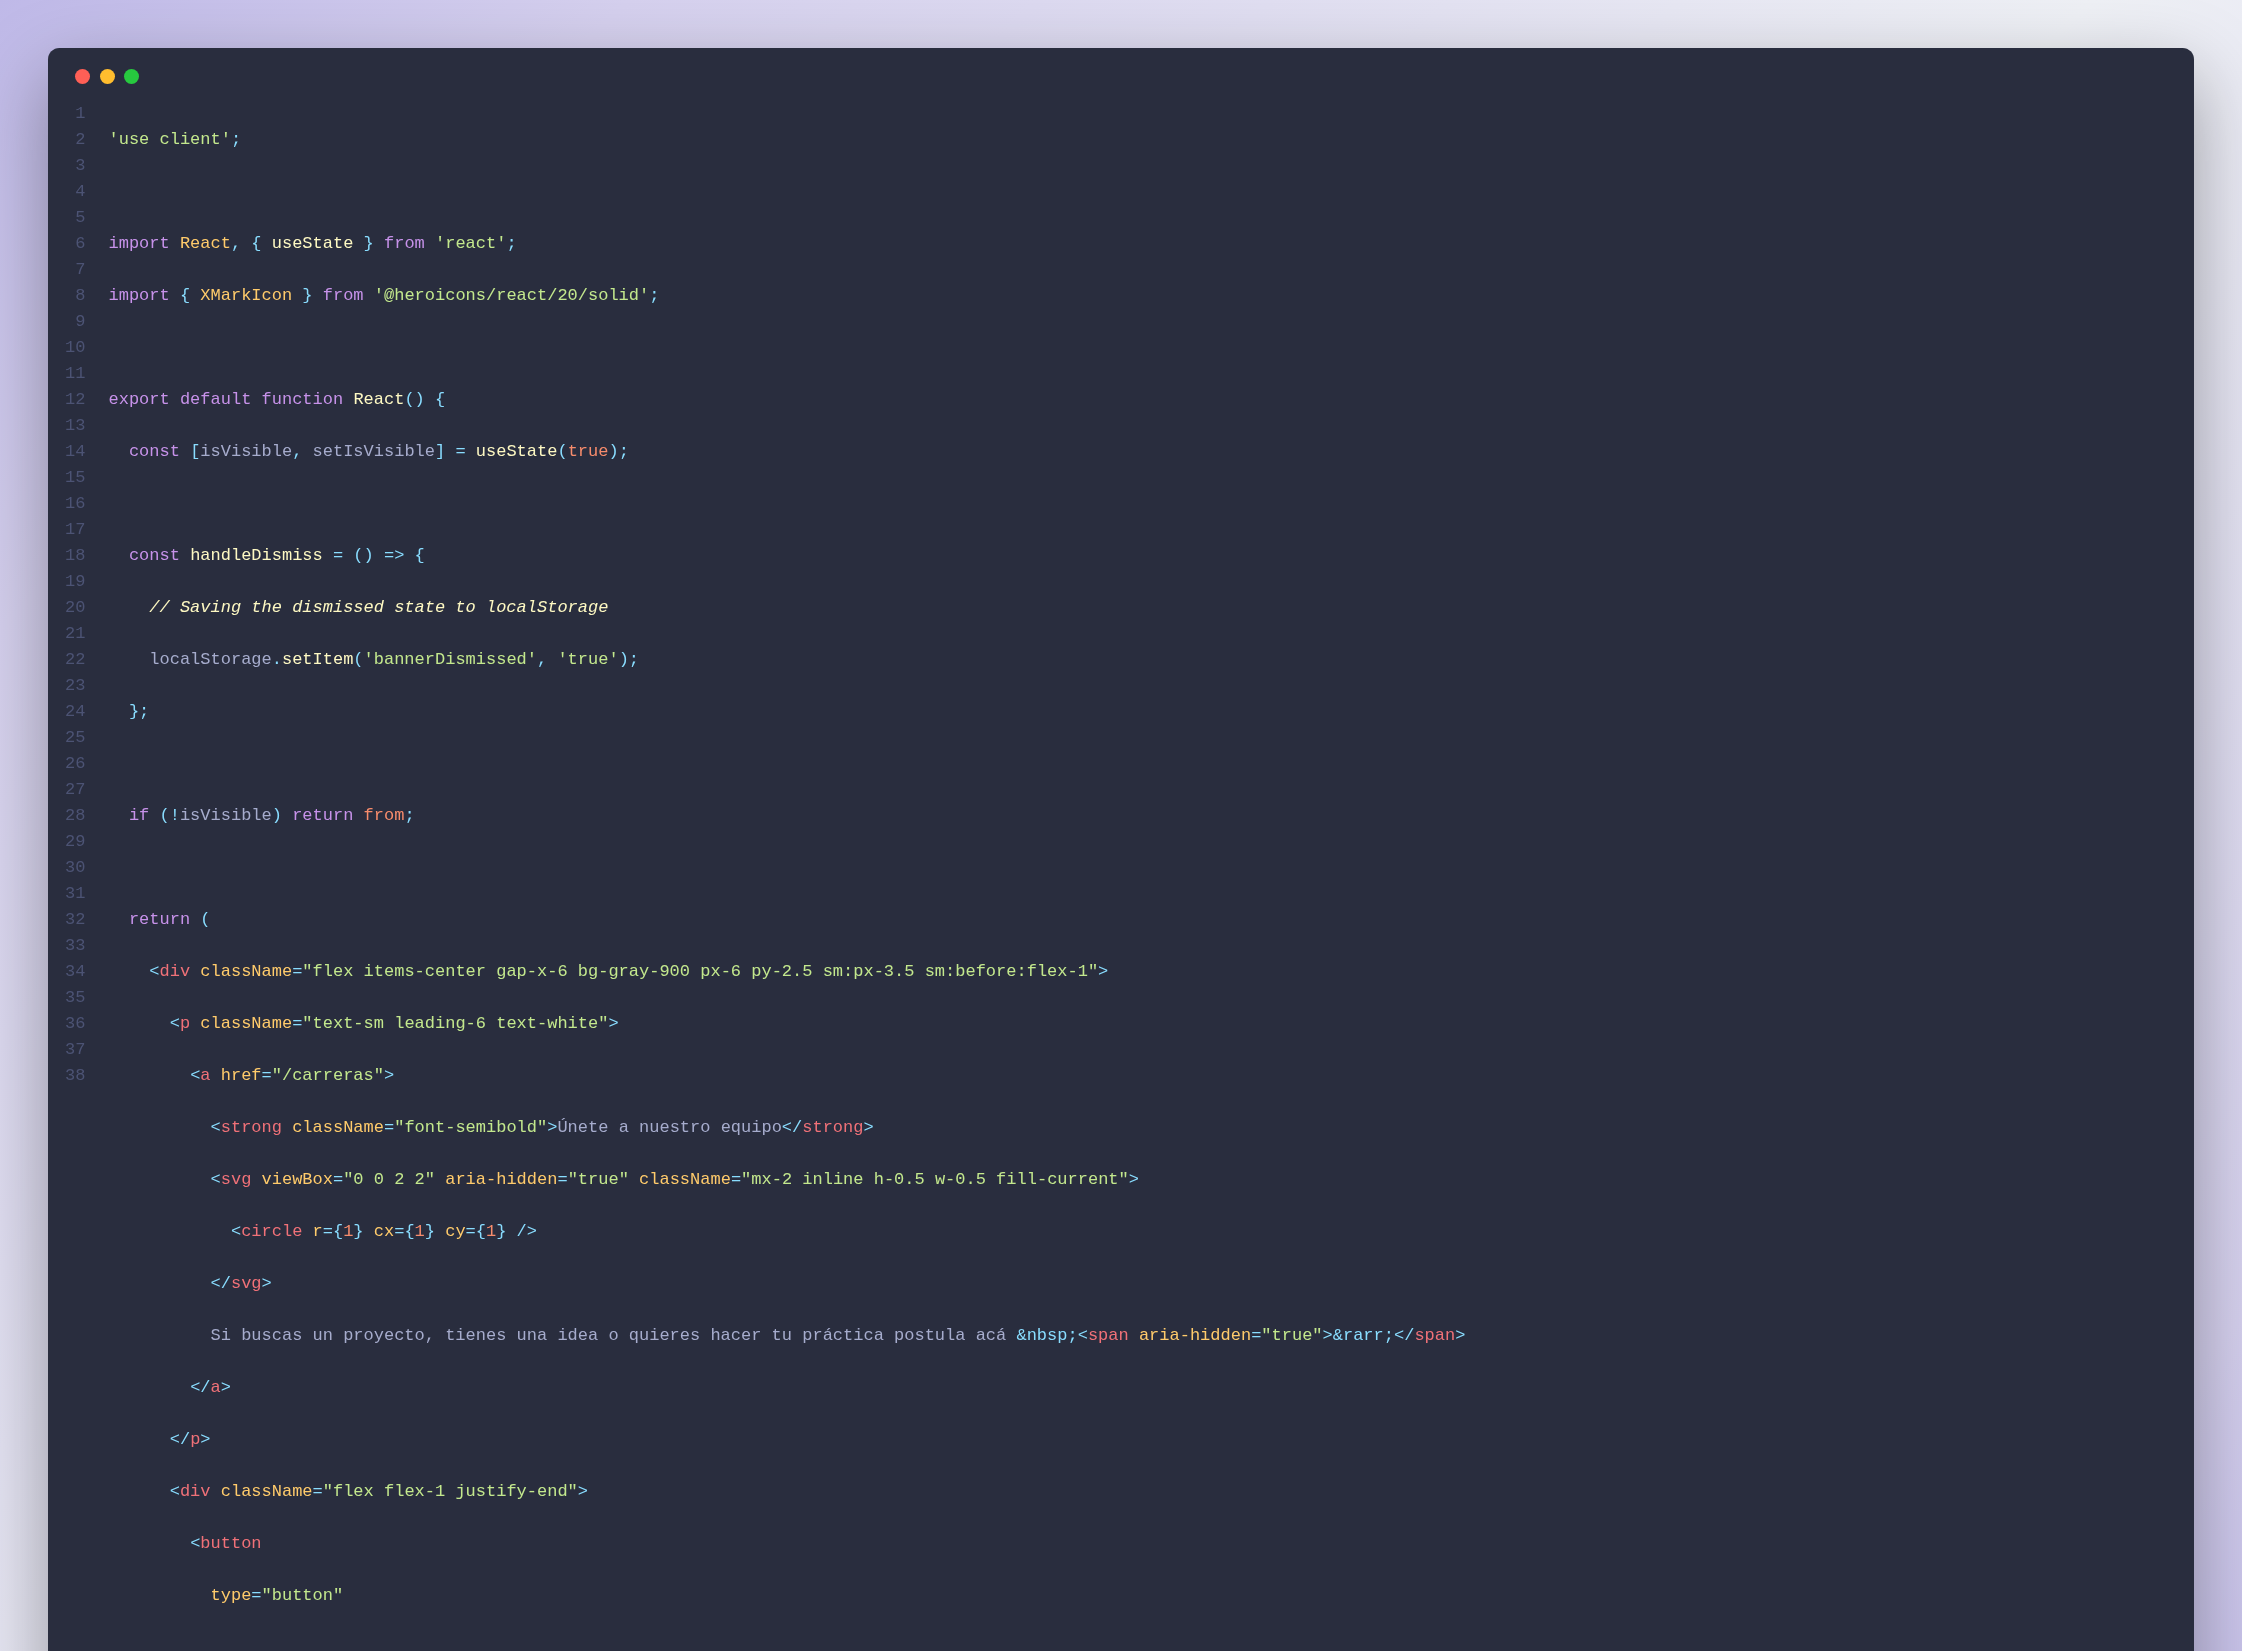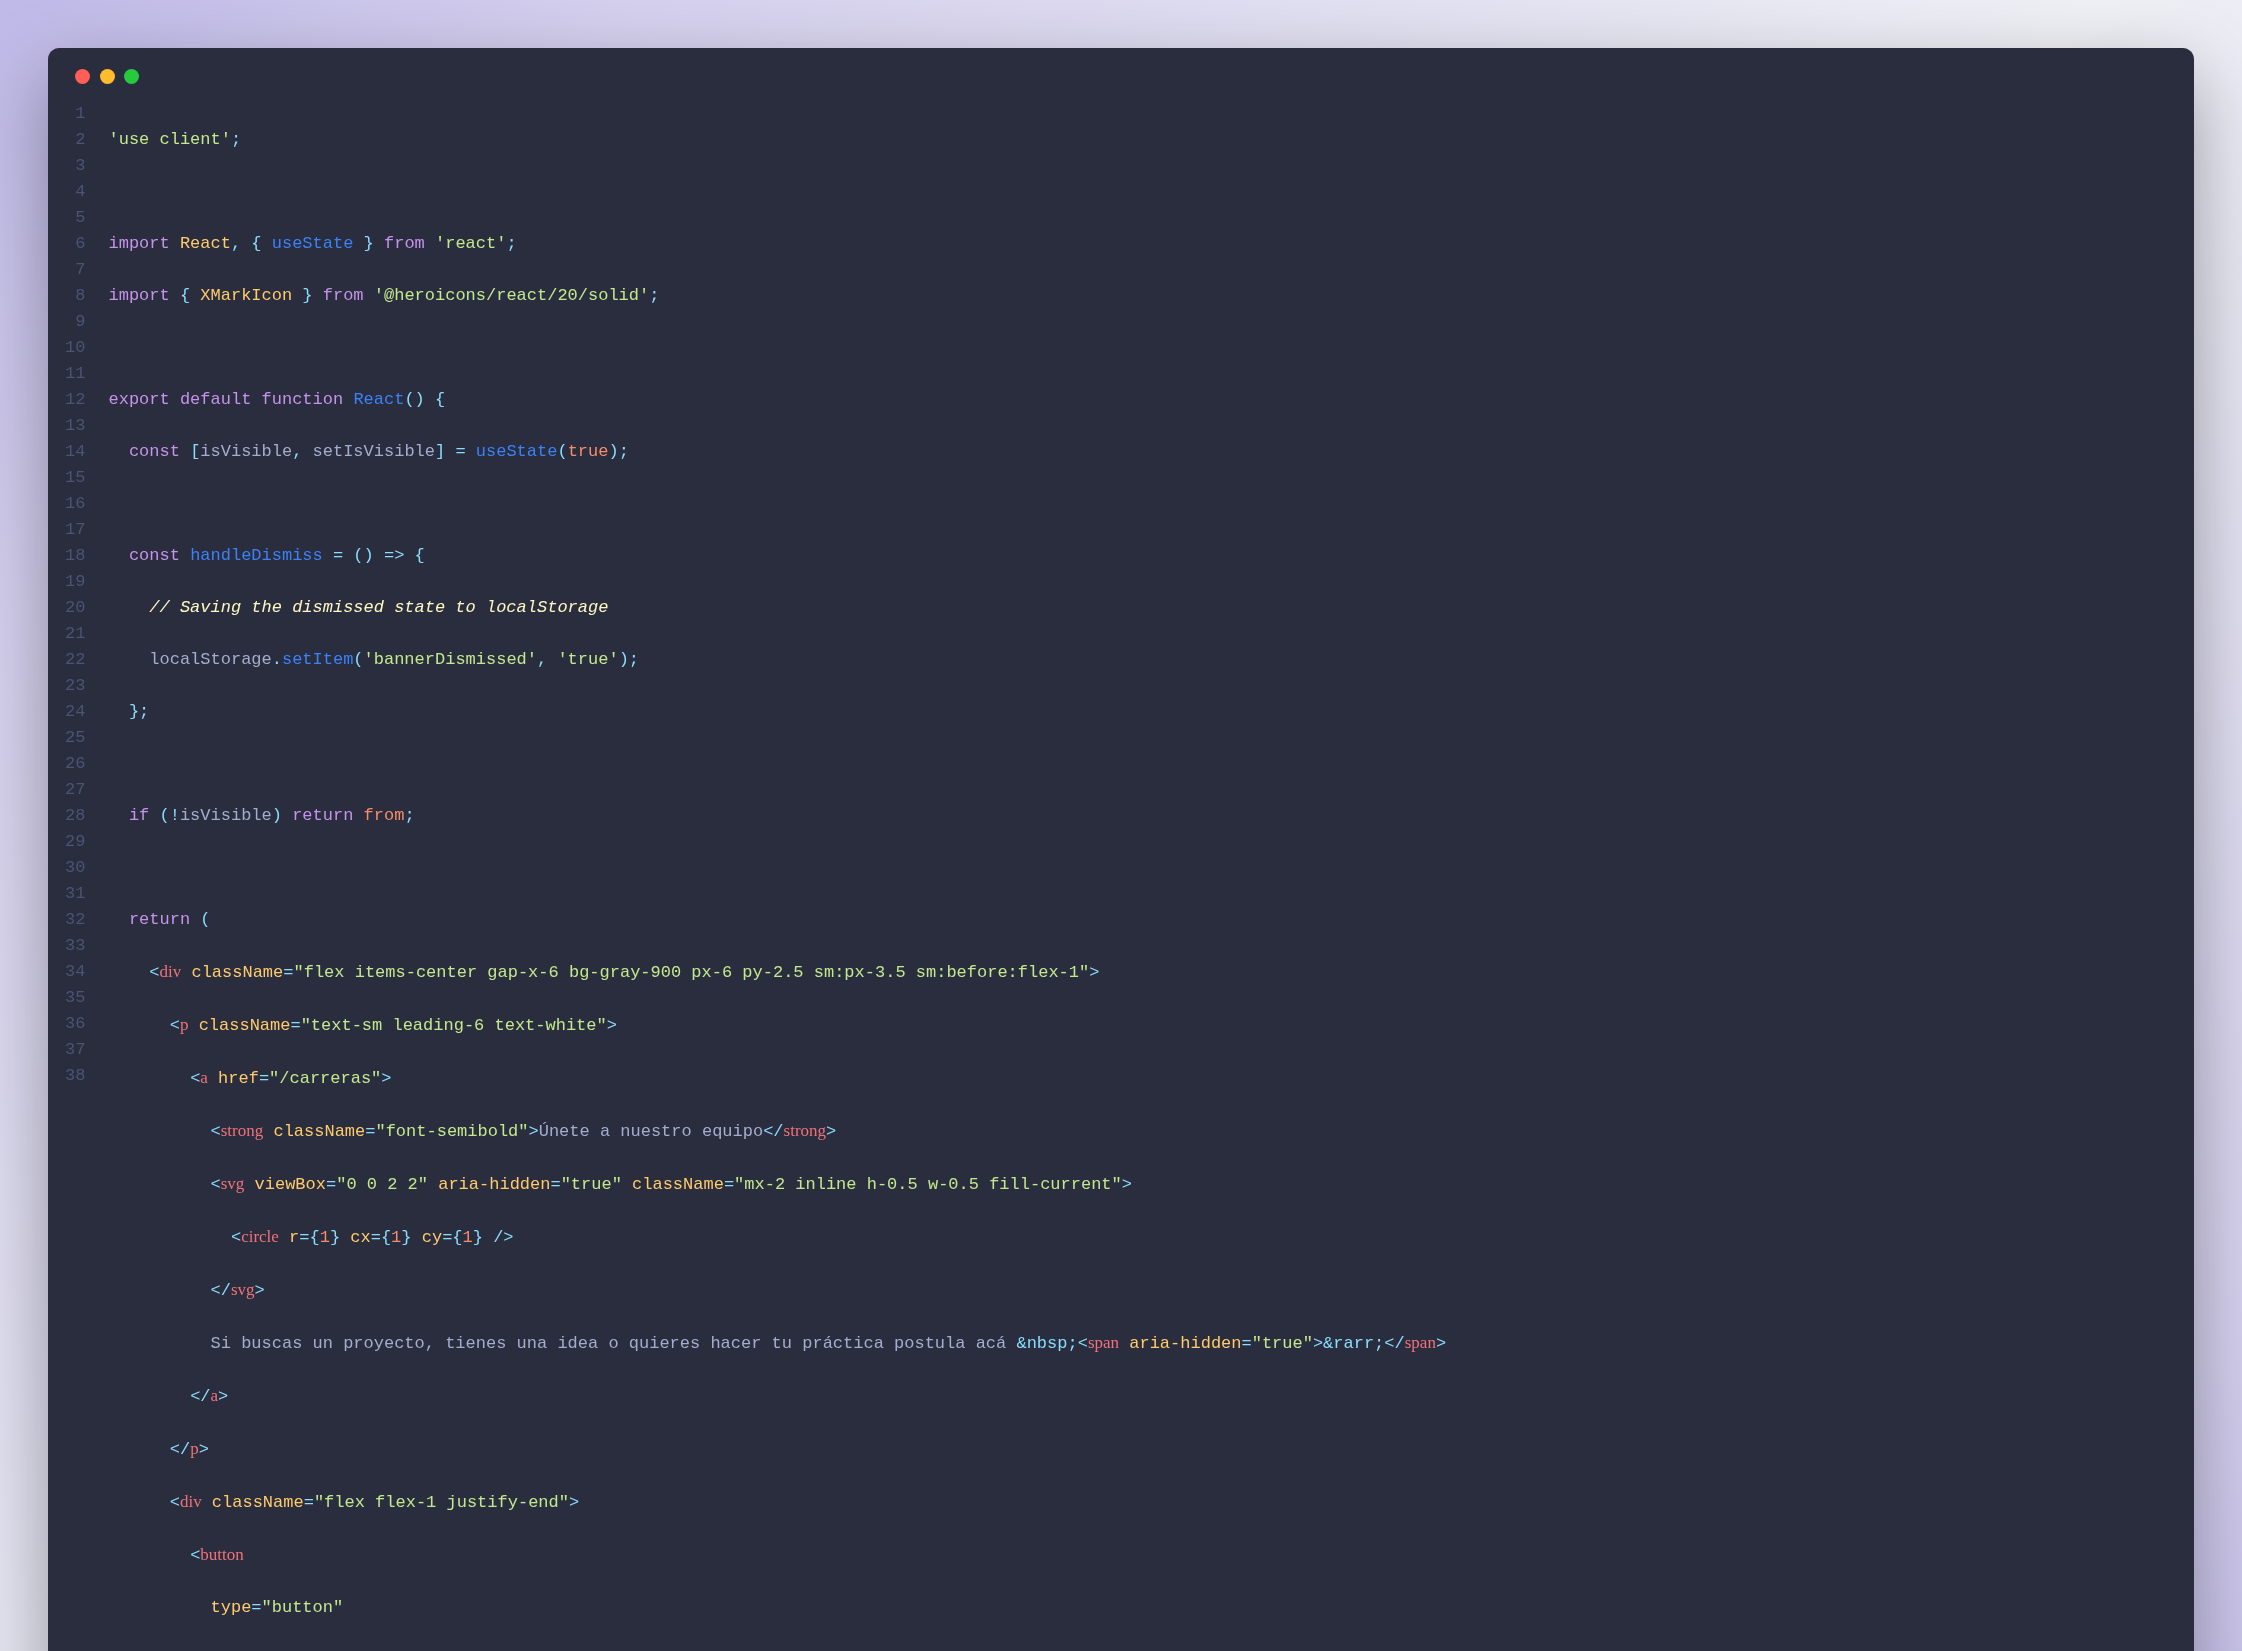"useState" .c-fn { color: #3b82f6 -> #fef9c3 }
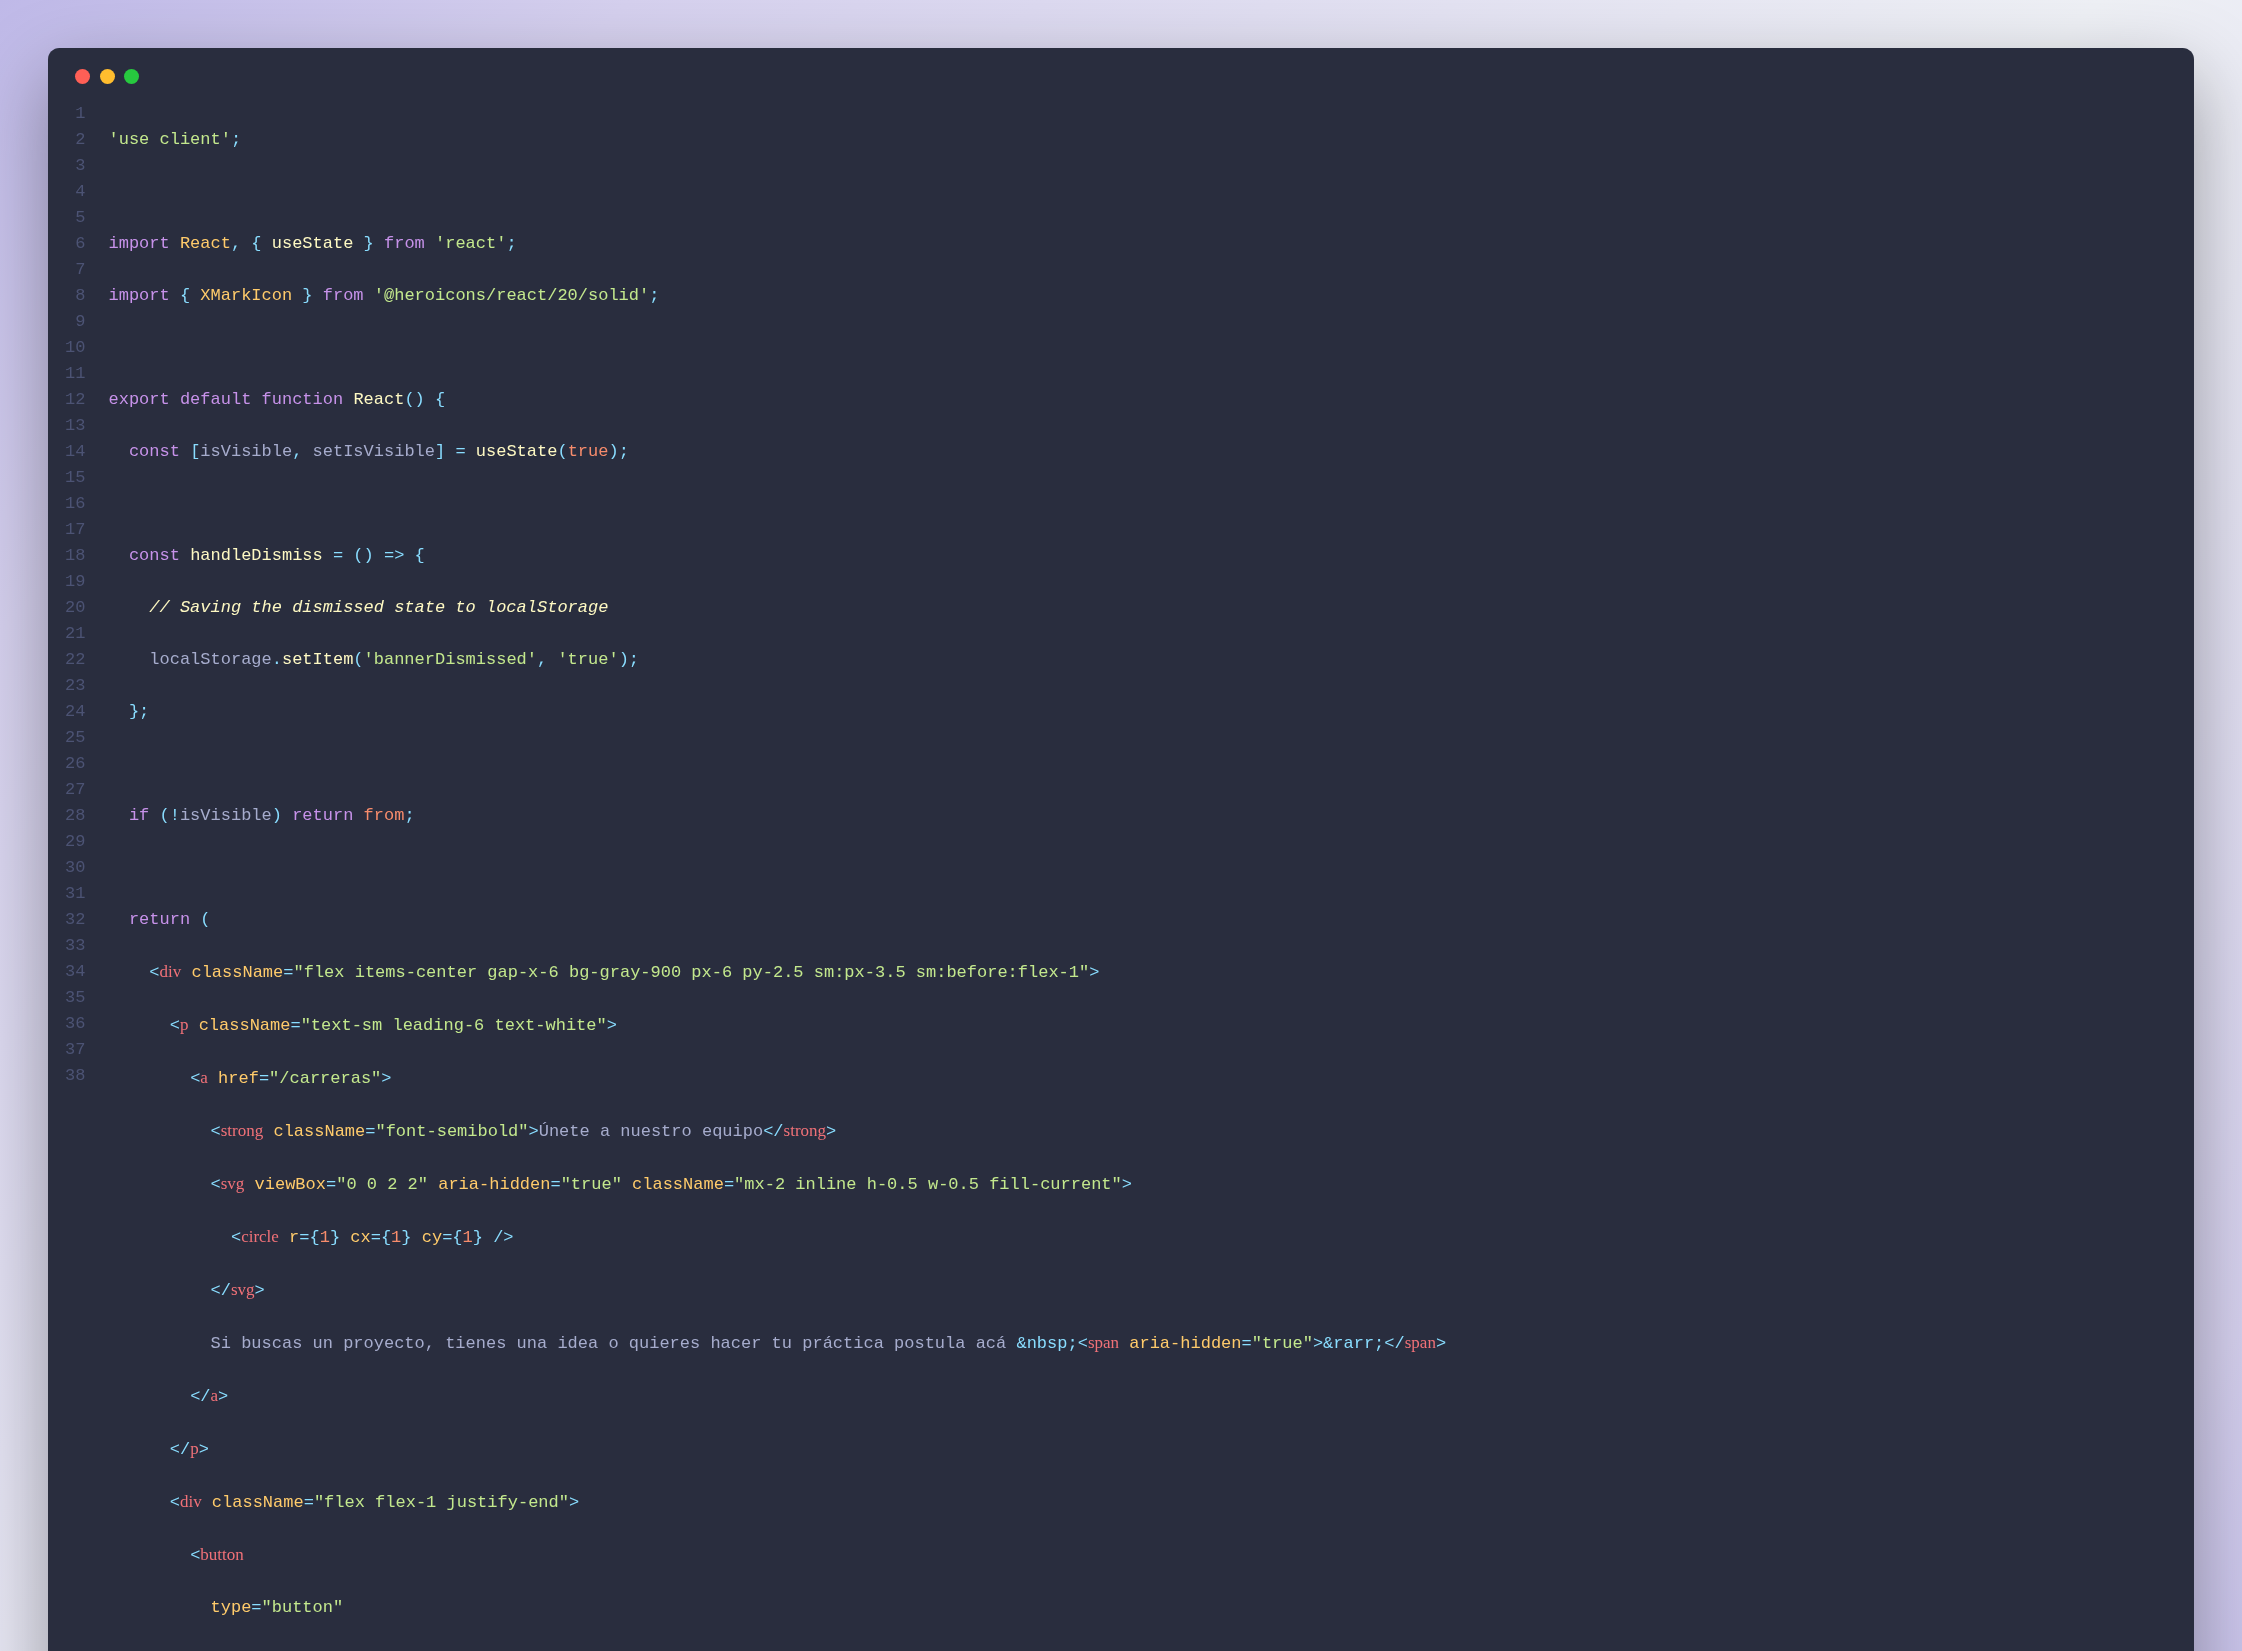"div" .c-red { font-family: Liberation Serif, serif -> none }
